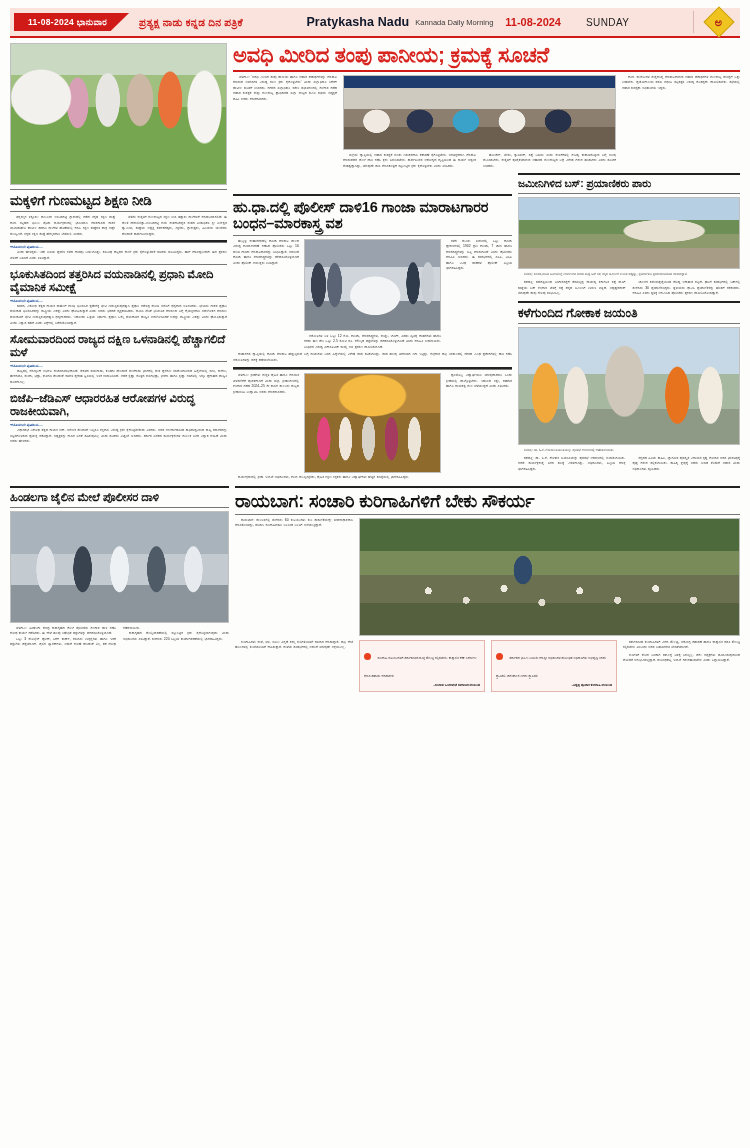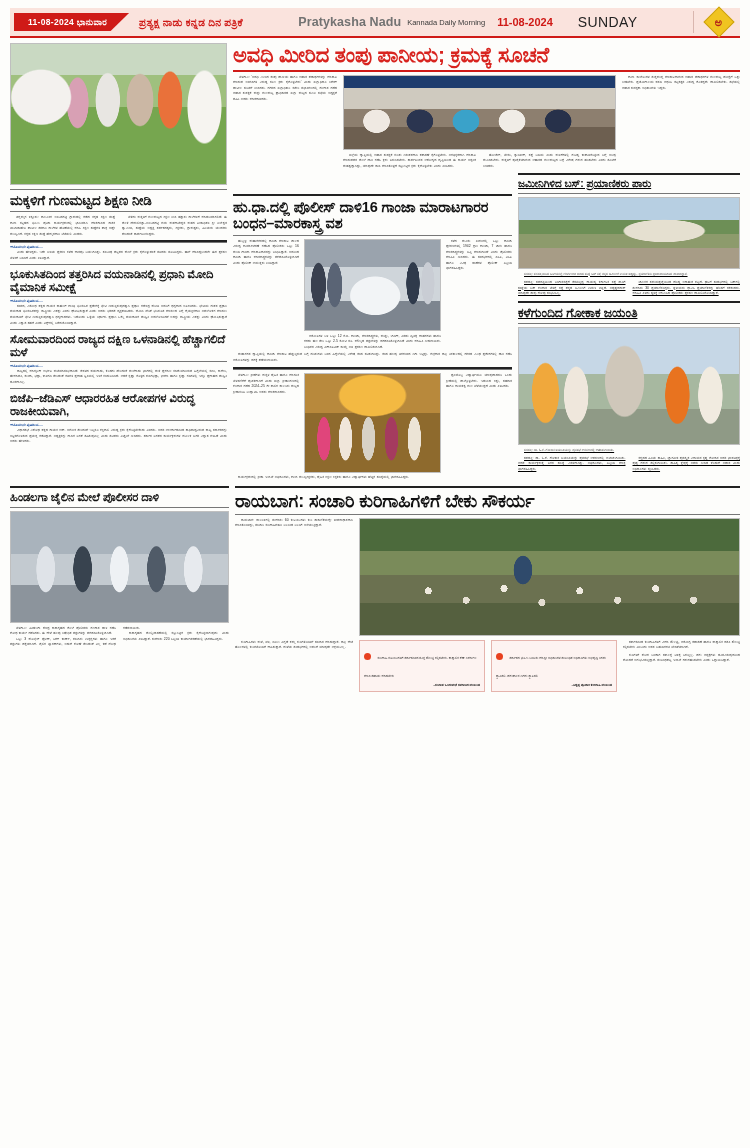"Pratykasha Nadu" .mast-name { color: #737373 -> #0f172a }
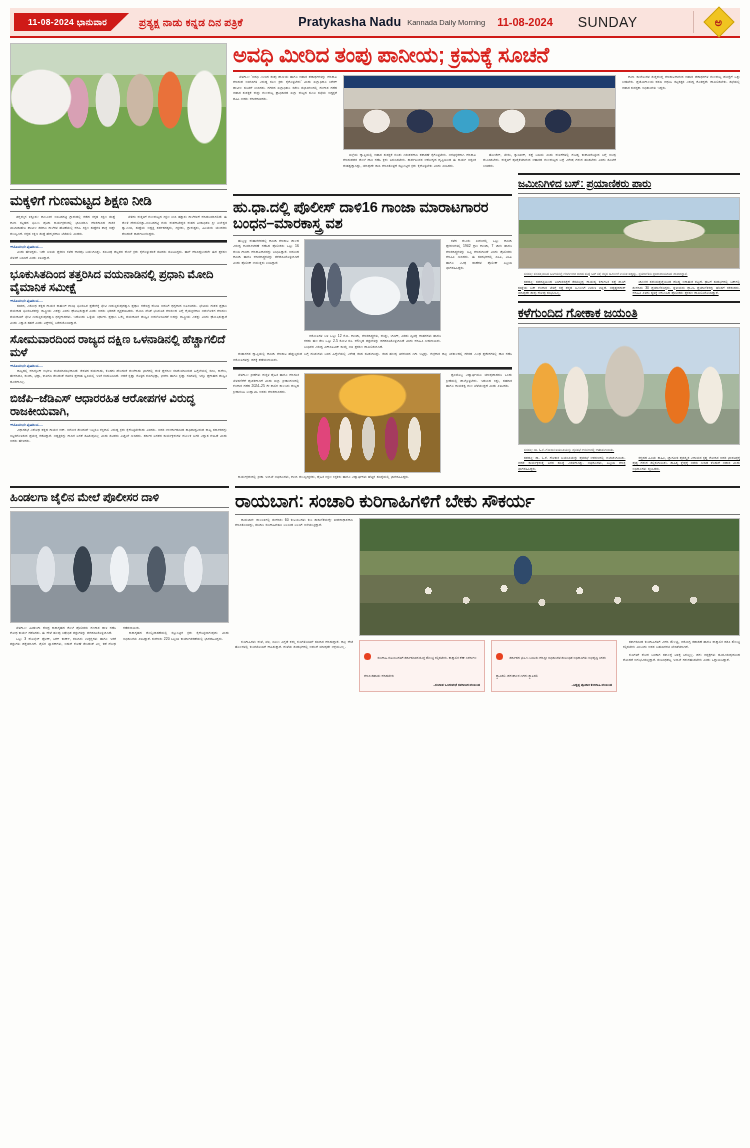"SUNDAY" .mast-day { font-size: 14px -> 10px }
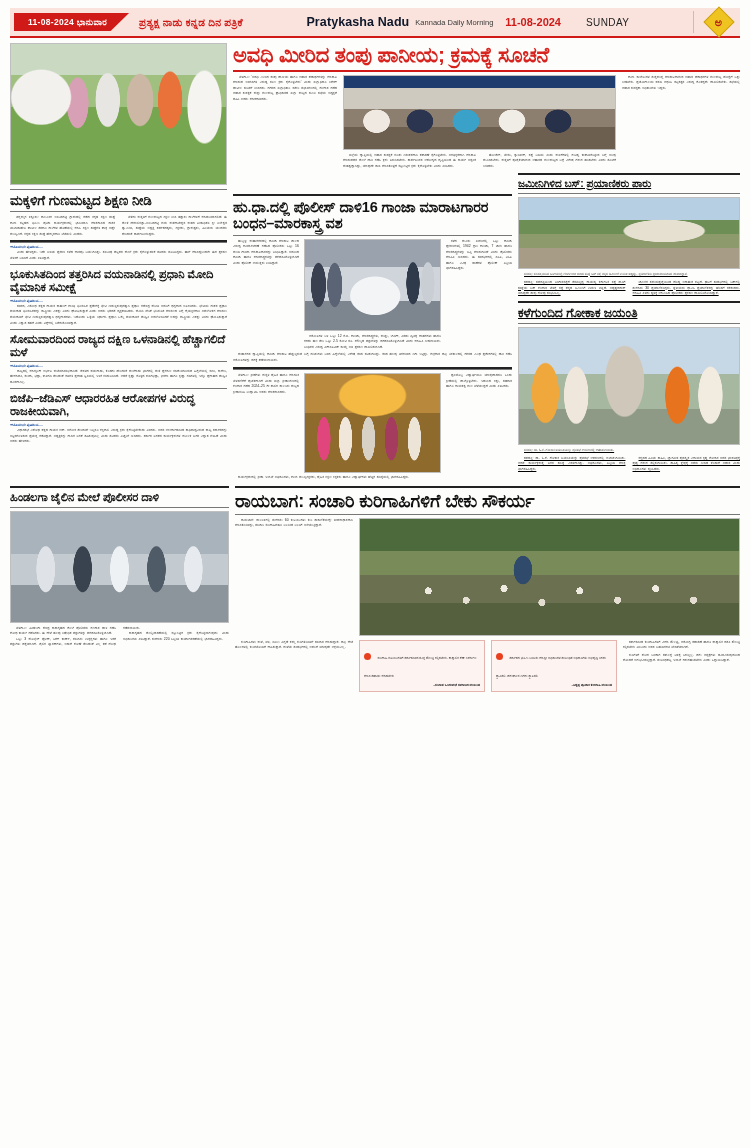"ಜಮೀನಿಗಿಳಿದ ಬಸ್: ಪ್ರಯಾಣಿಕರು ಪಾರು" .col-r { text-decoration: underline -> none }
